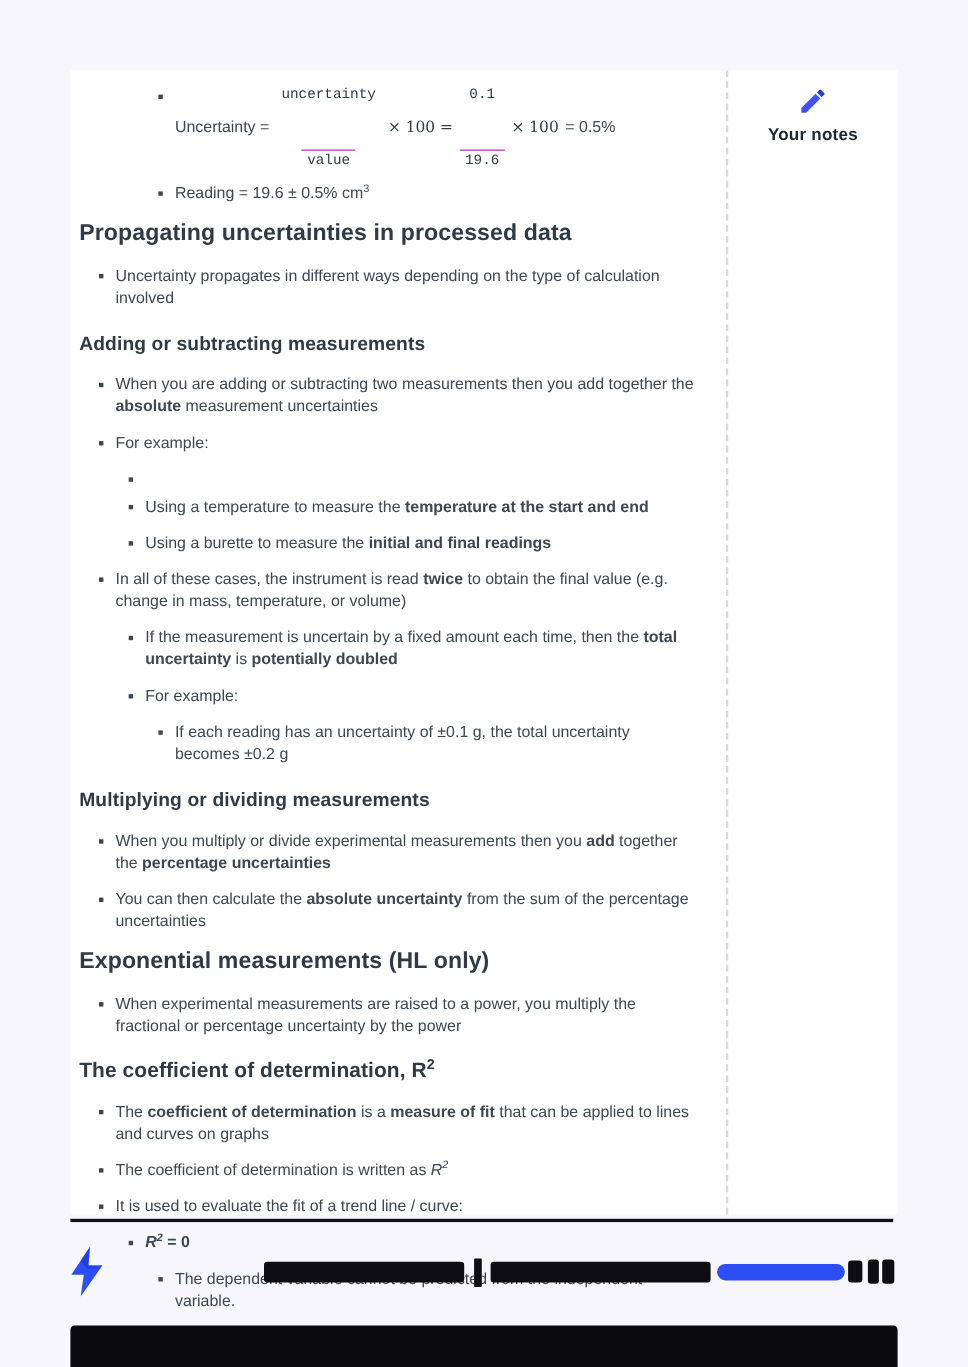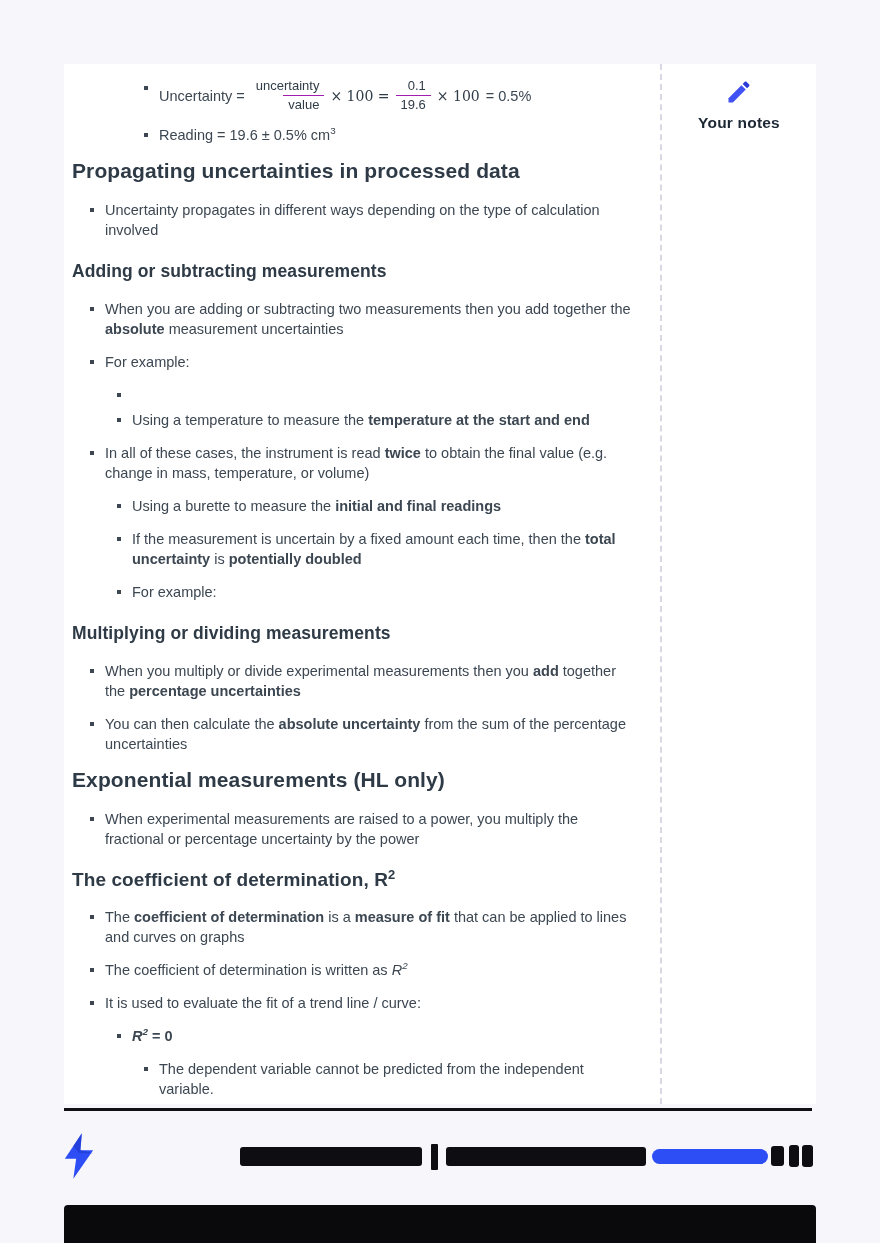"uncertainty" .frac { align-items: flex-end -> center; font-family: Liberation Sans, sans-serif -> Liberation Mono, monospace; gap: none -> 41px }
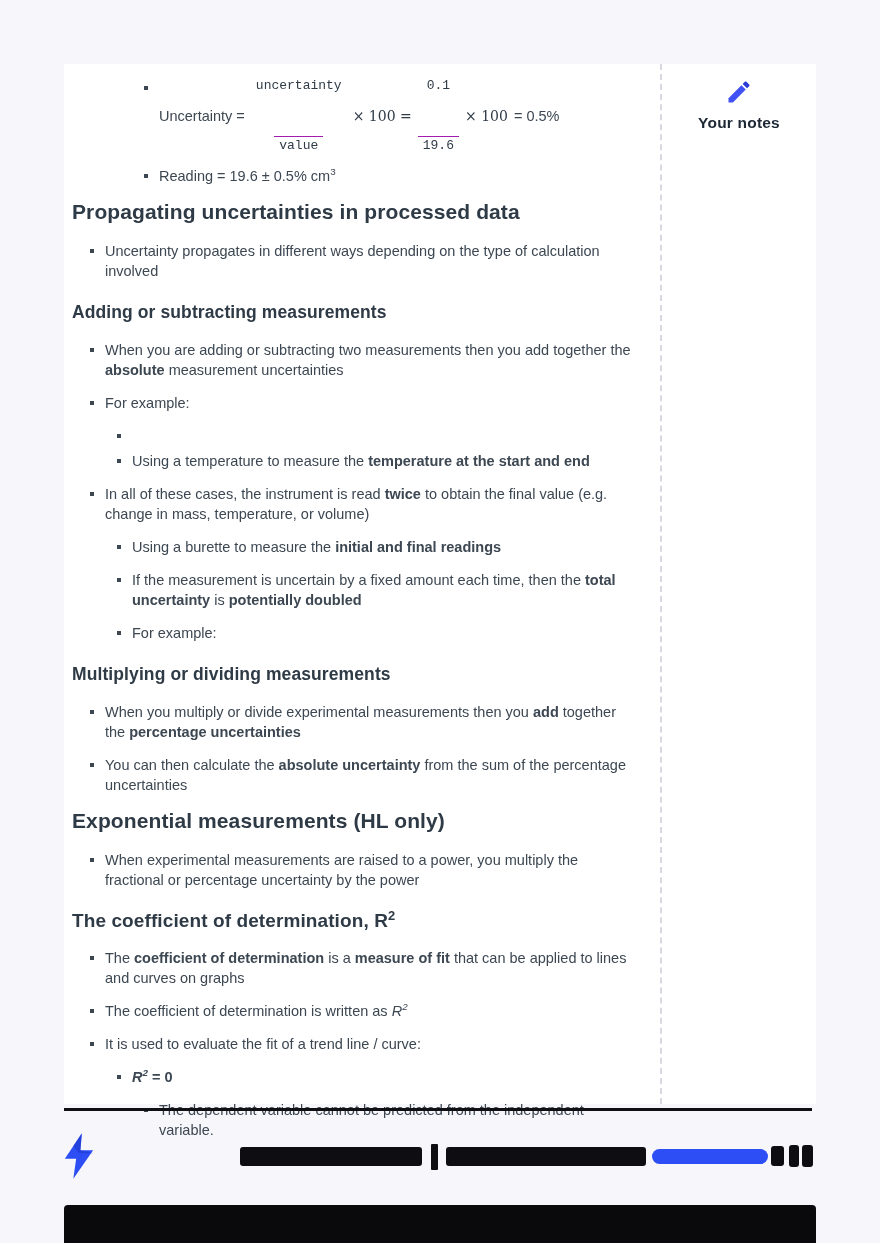"In all of these cases," div.li { order: before "Using a burette to measure" -> after "Using a burette to measure" }
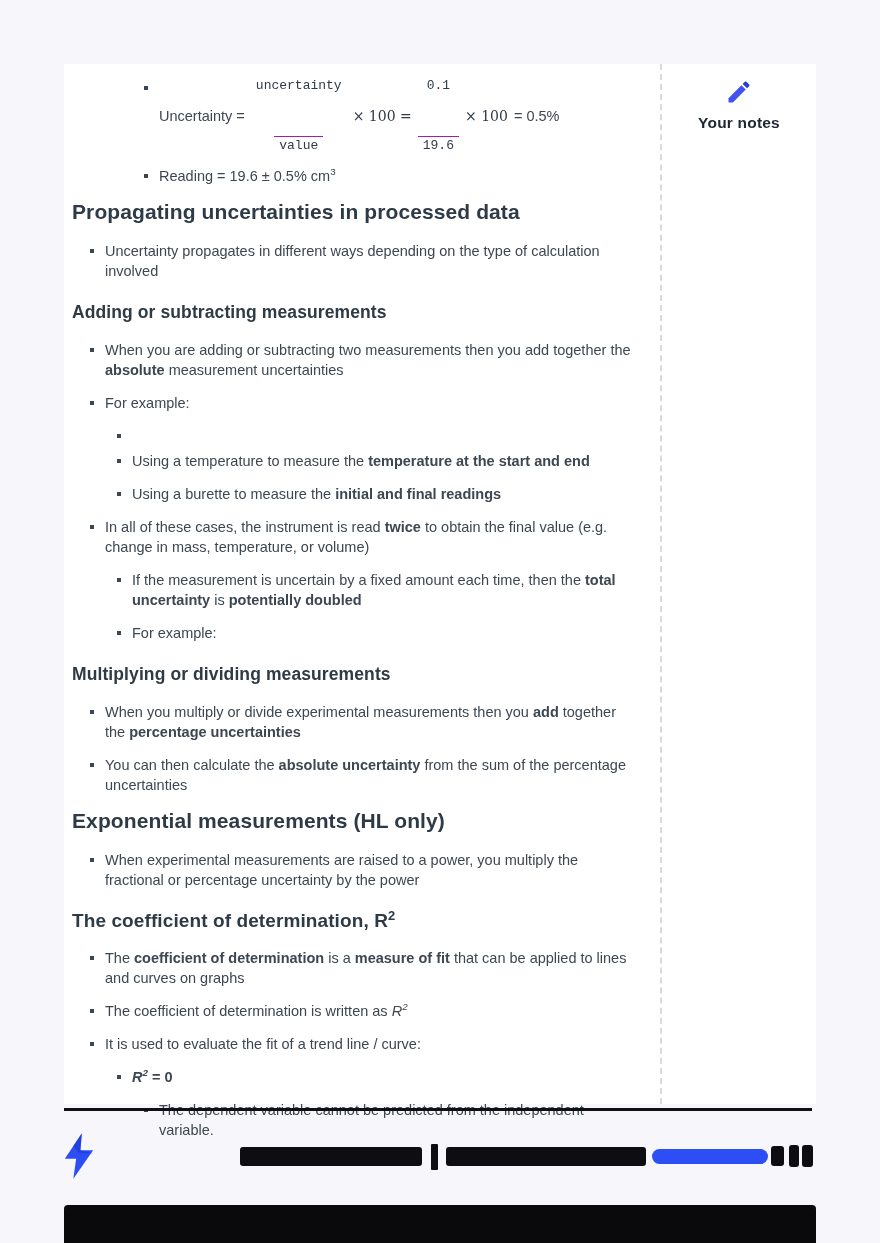"If each reading has an" div.li { html: none -> <div> <span></span> <div><span>If each reading has an uncertainty of ±0.1 g, the total uncertainty becomes ±0.2 g</span></div> </div> }
